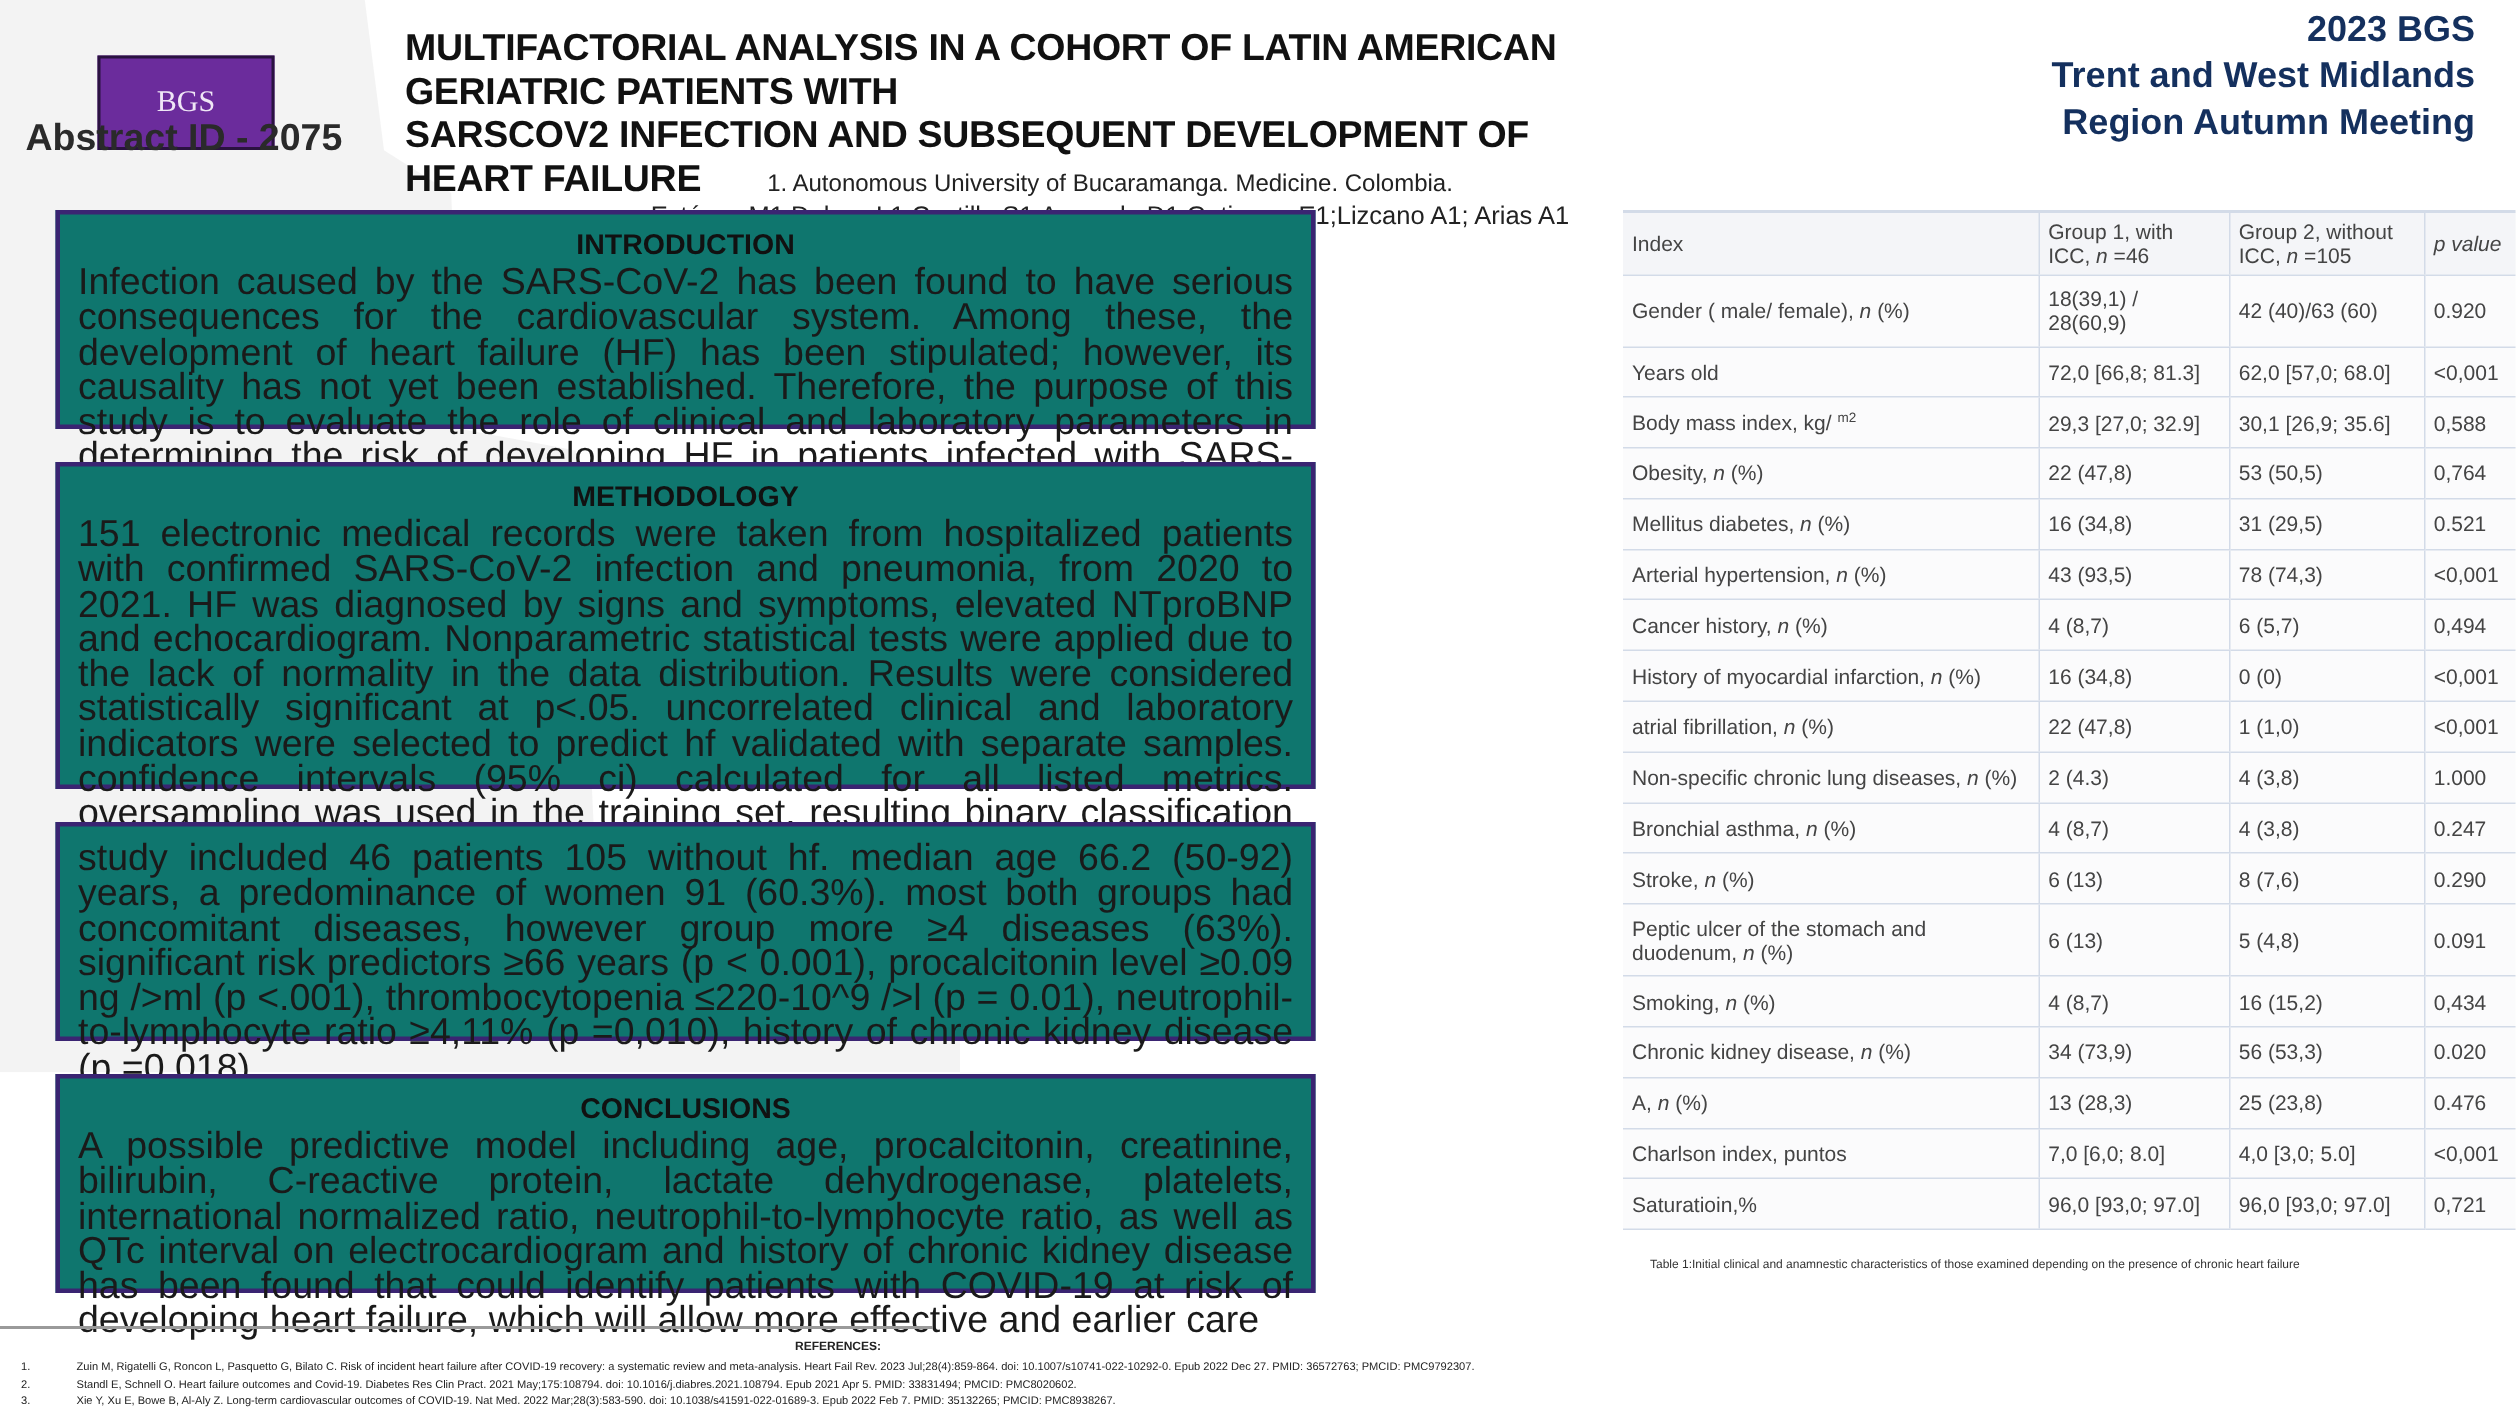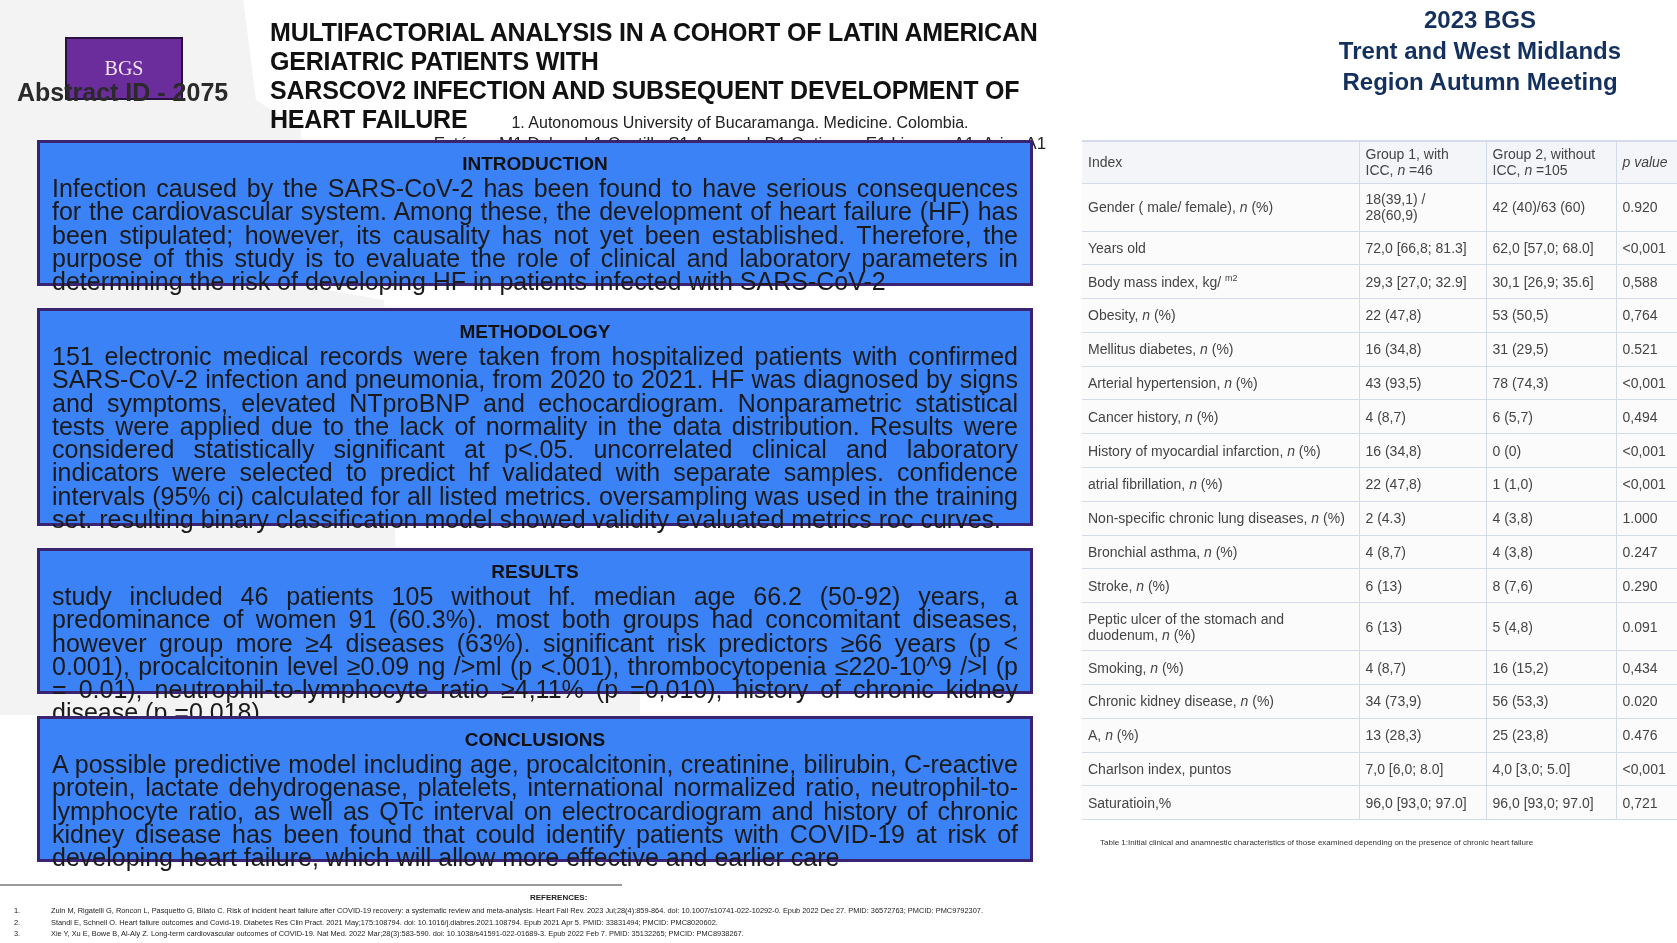"2023 BGS" .meeting { text-align: center -> right }
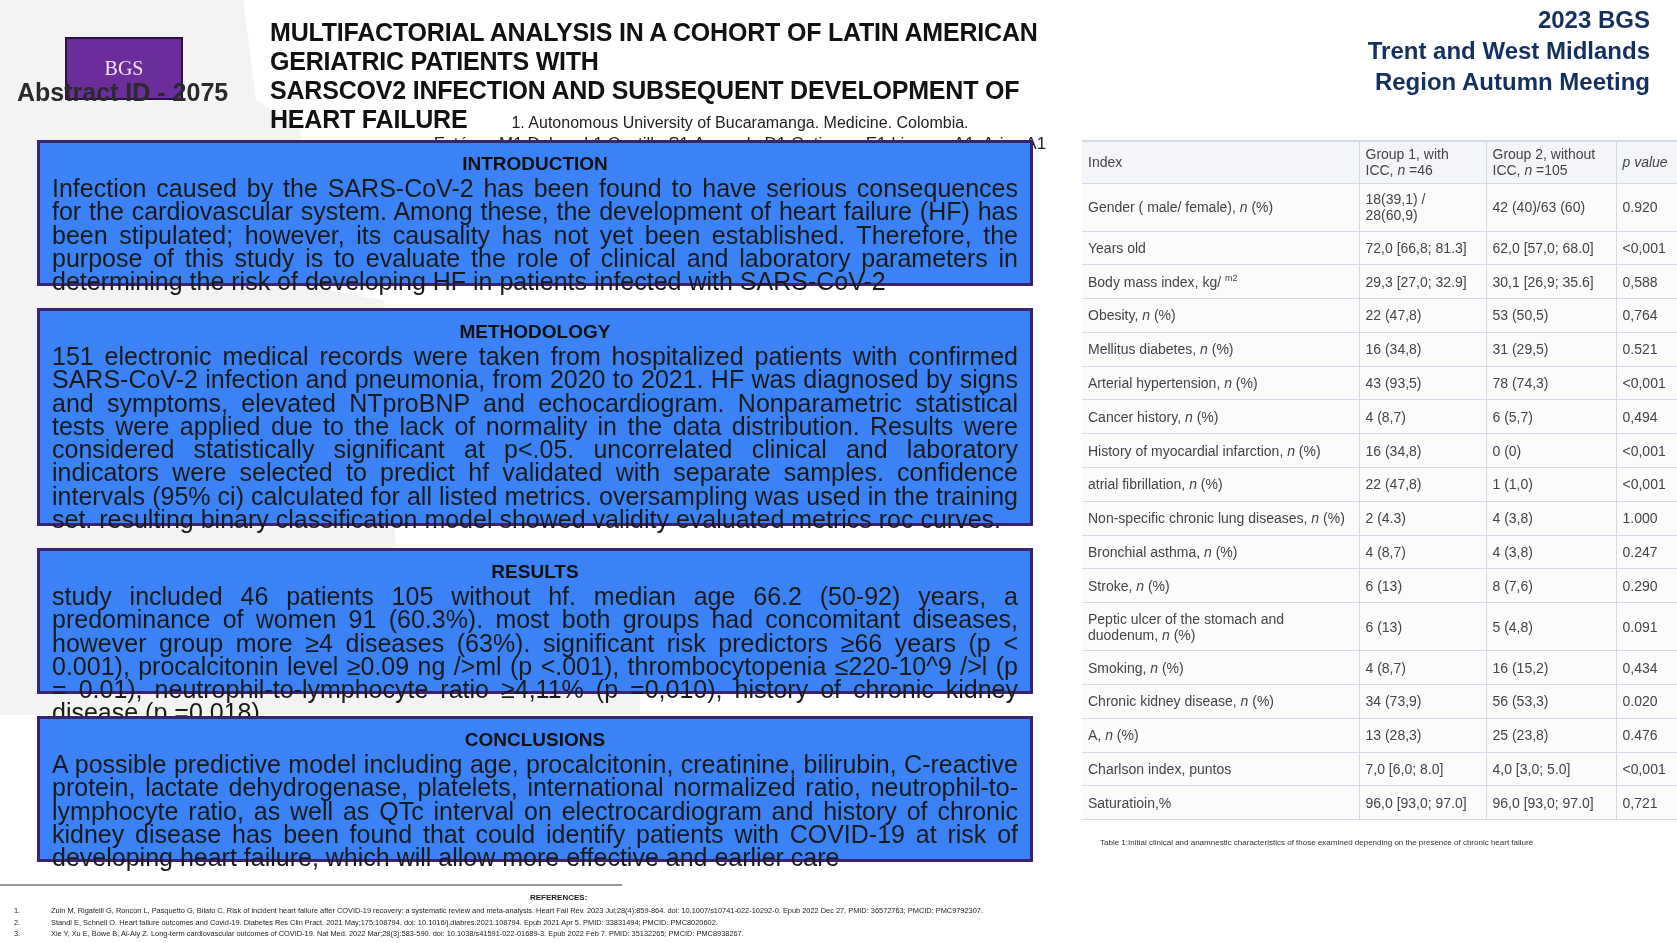"INTRODUCTION" .section { background: #3b82f6 -> #0f766e; width: 996px -> 840px }
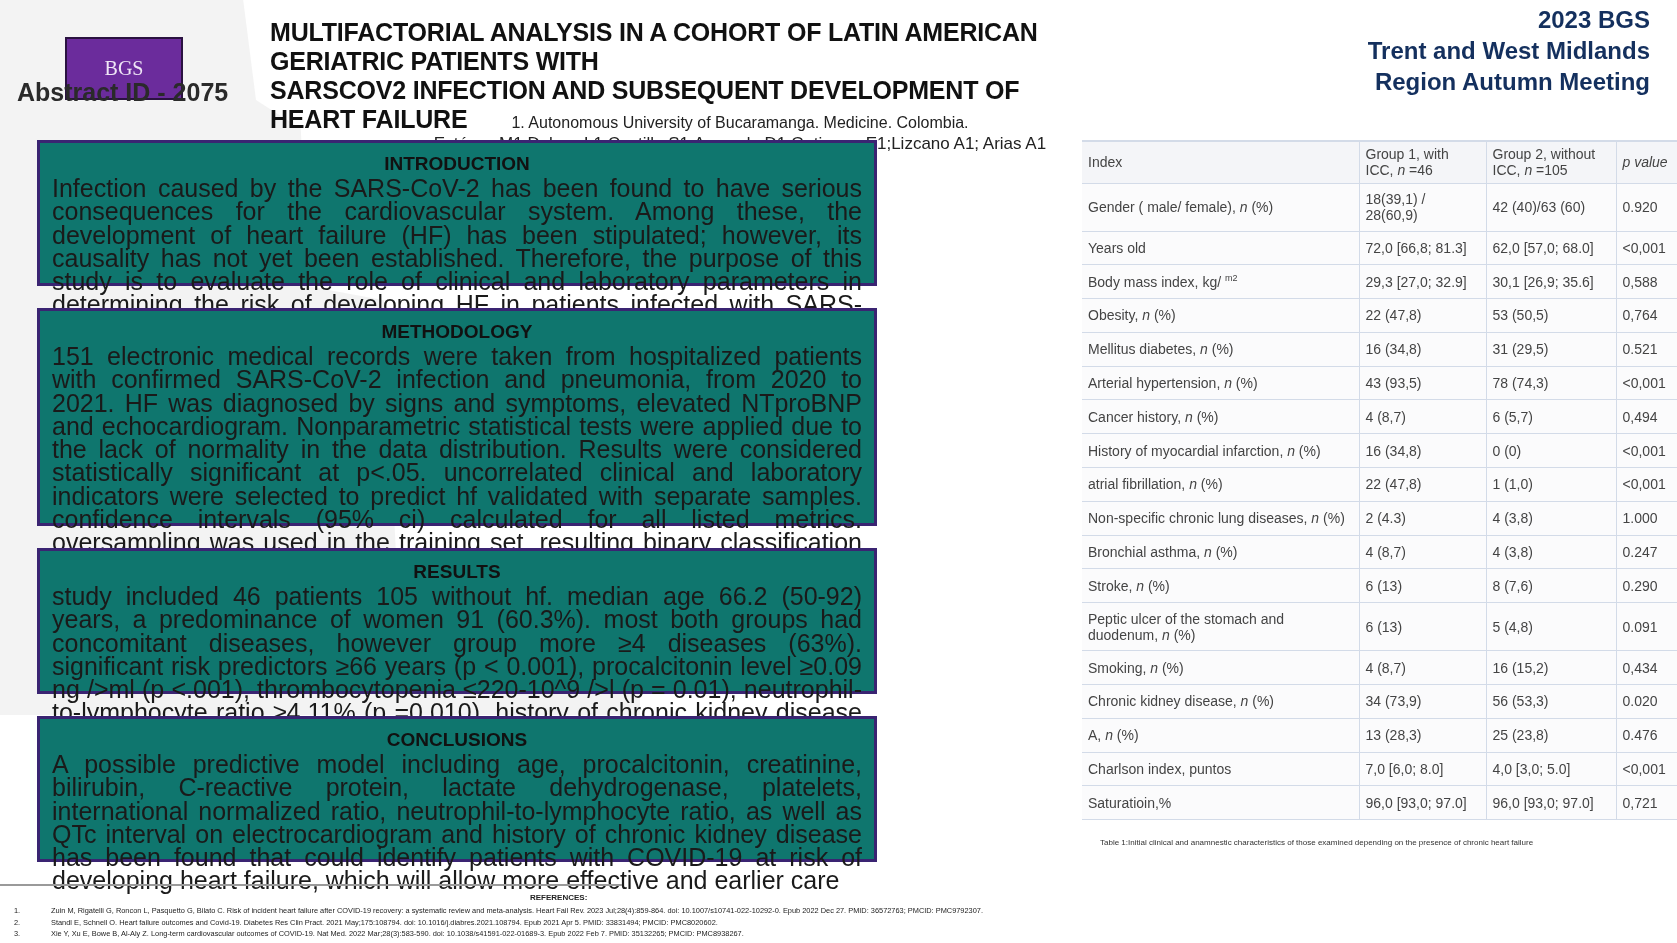"RESULTS" h2 { html: <h2>RESULTS</h2> -> none }
